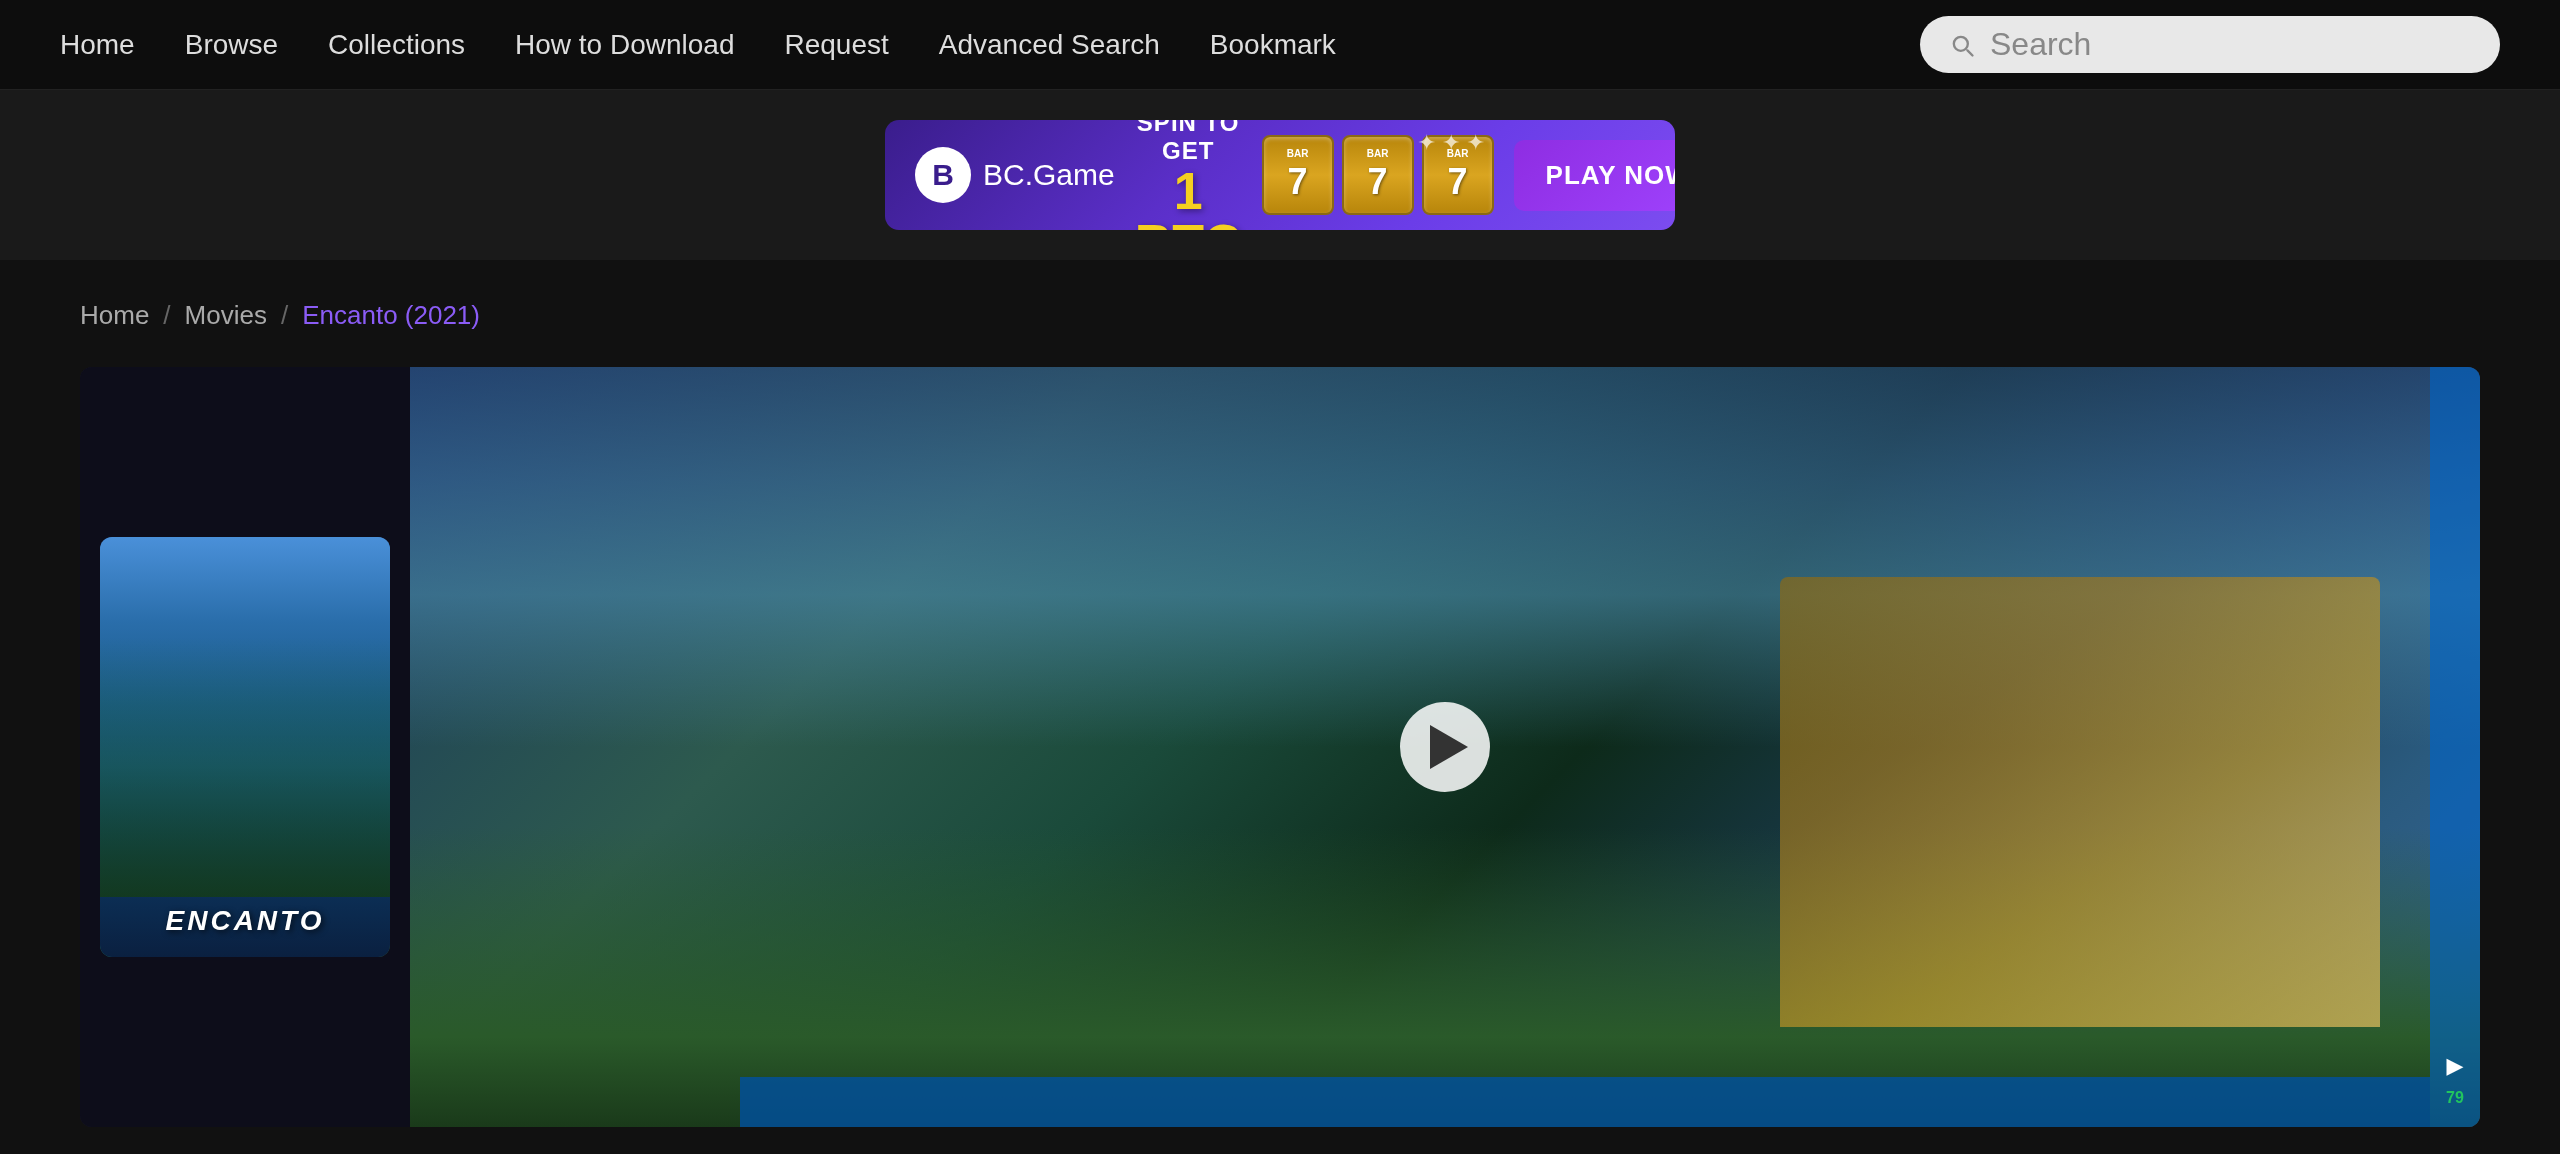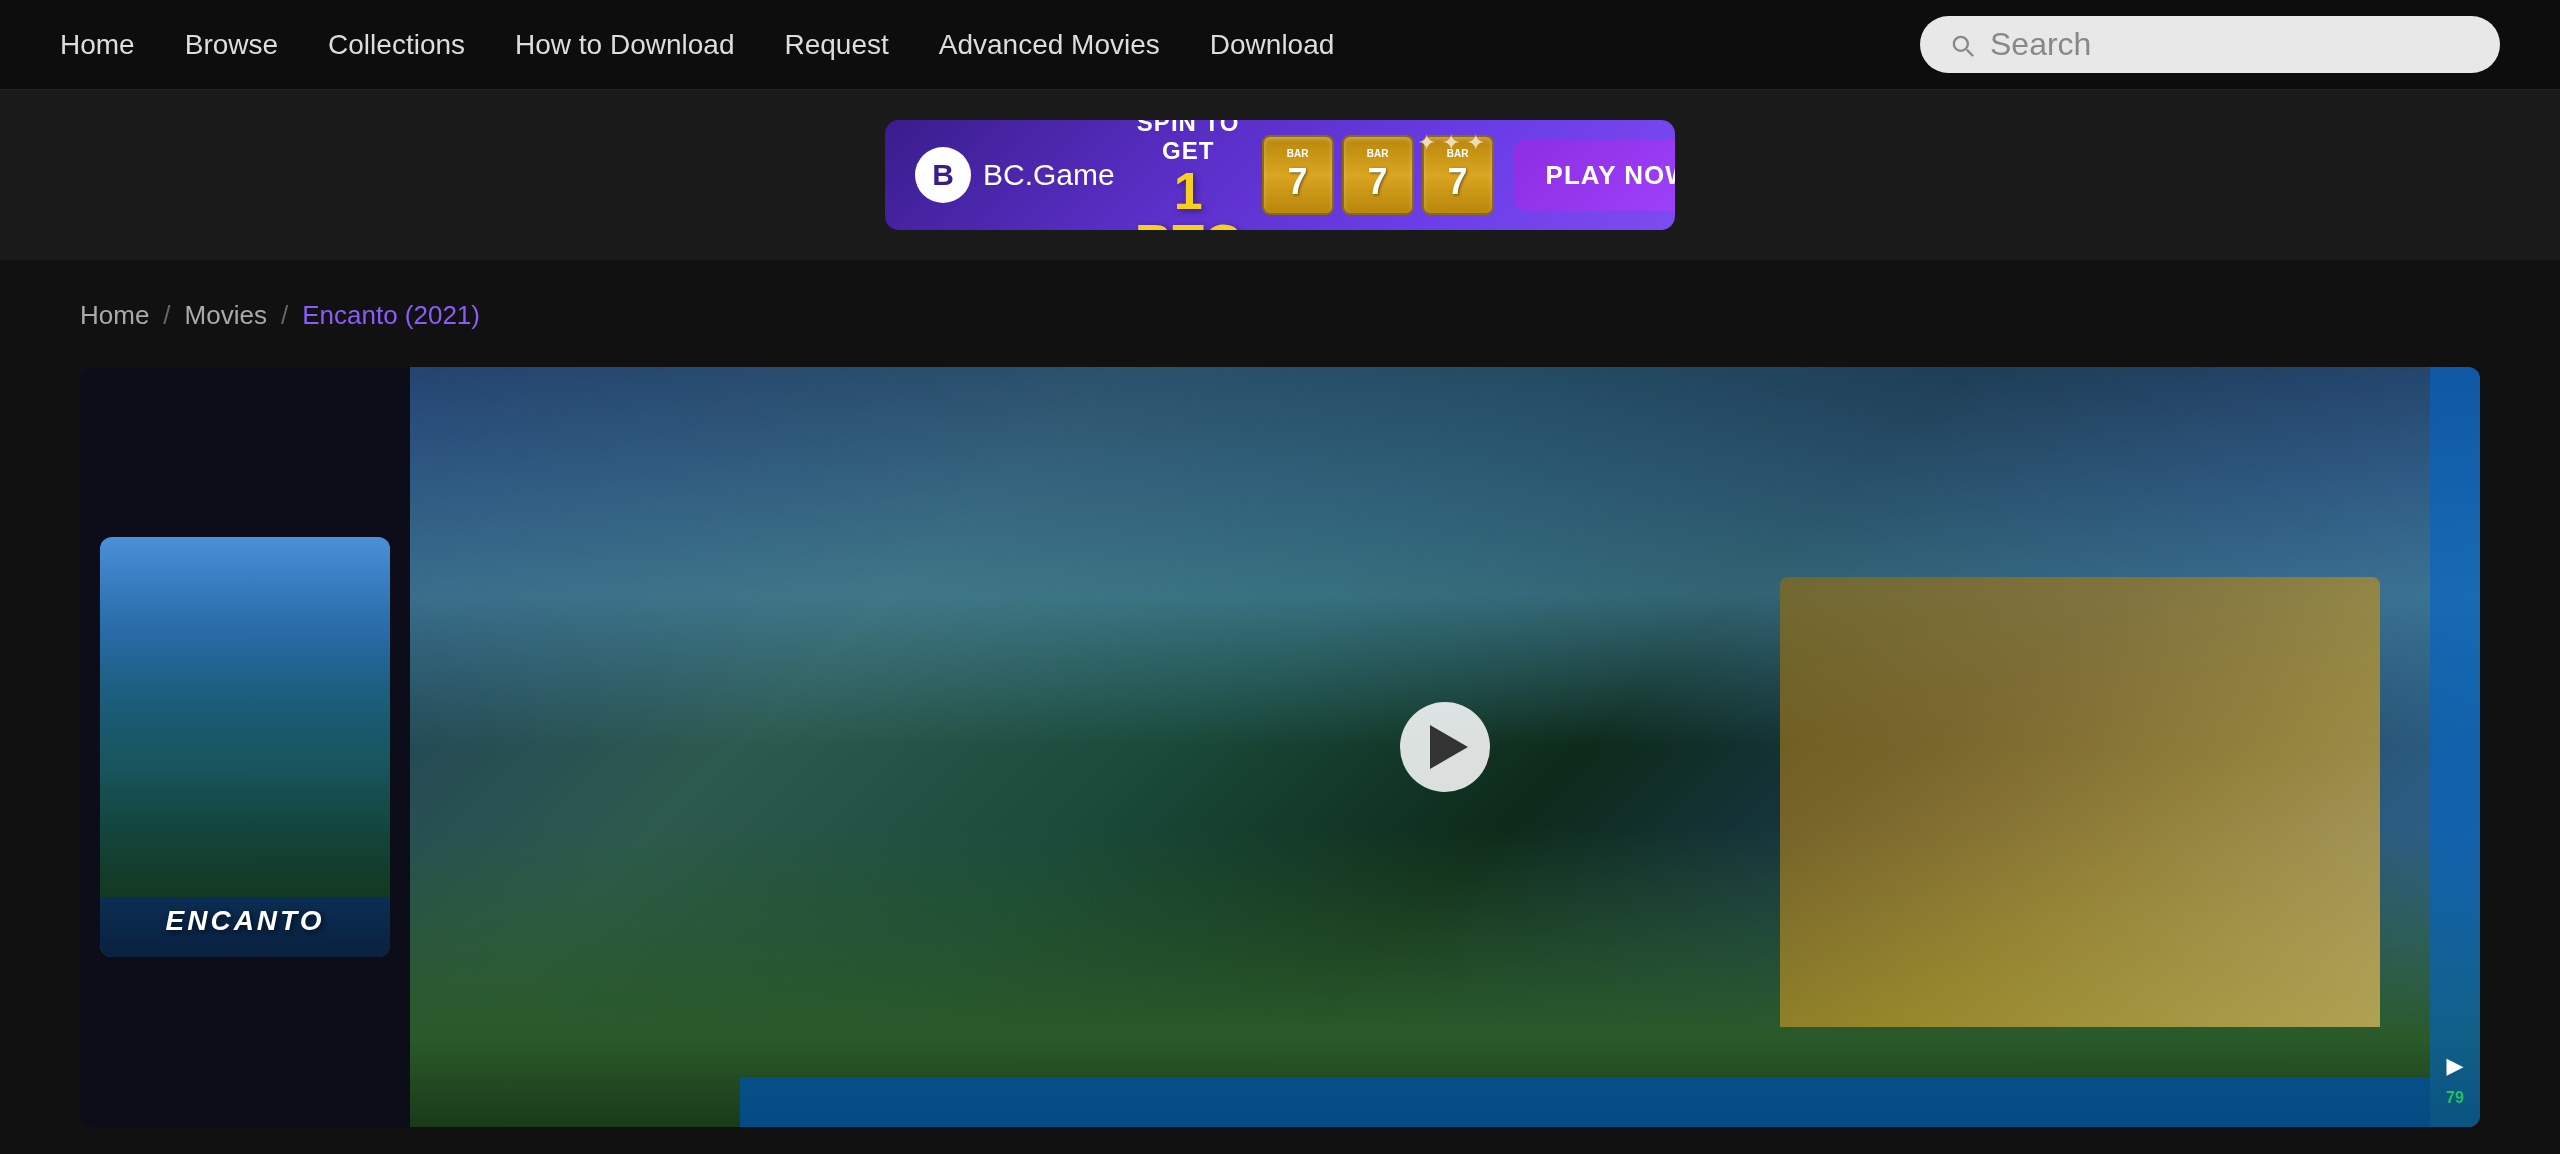"Advanced Movies" a.nav-link { text: Movies -> Search }
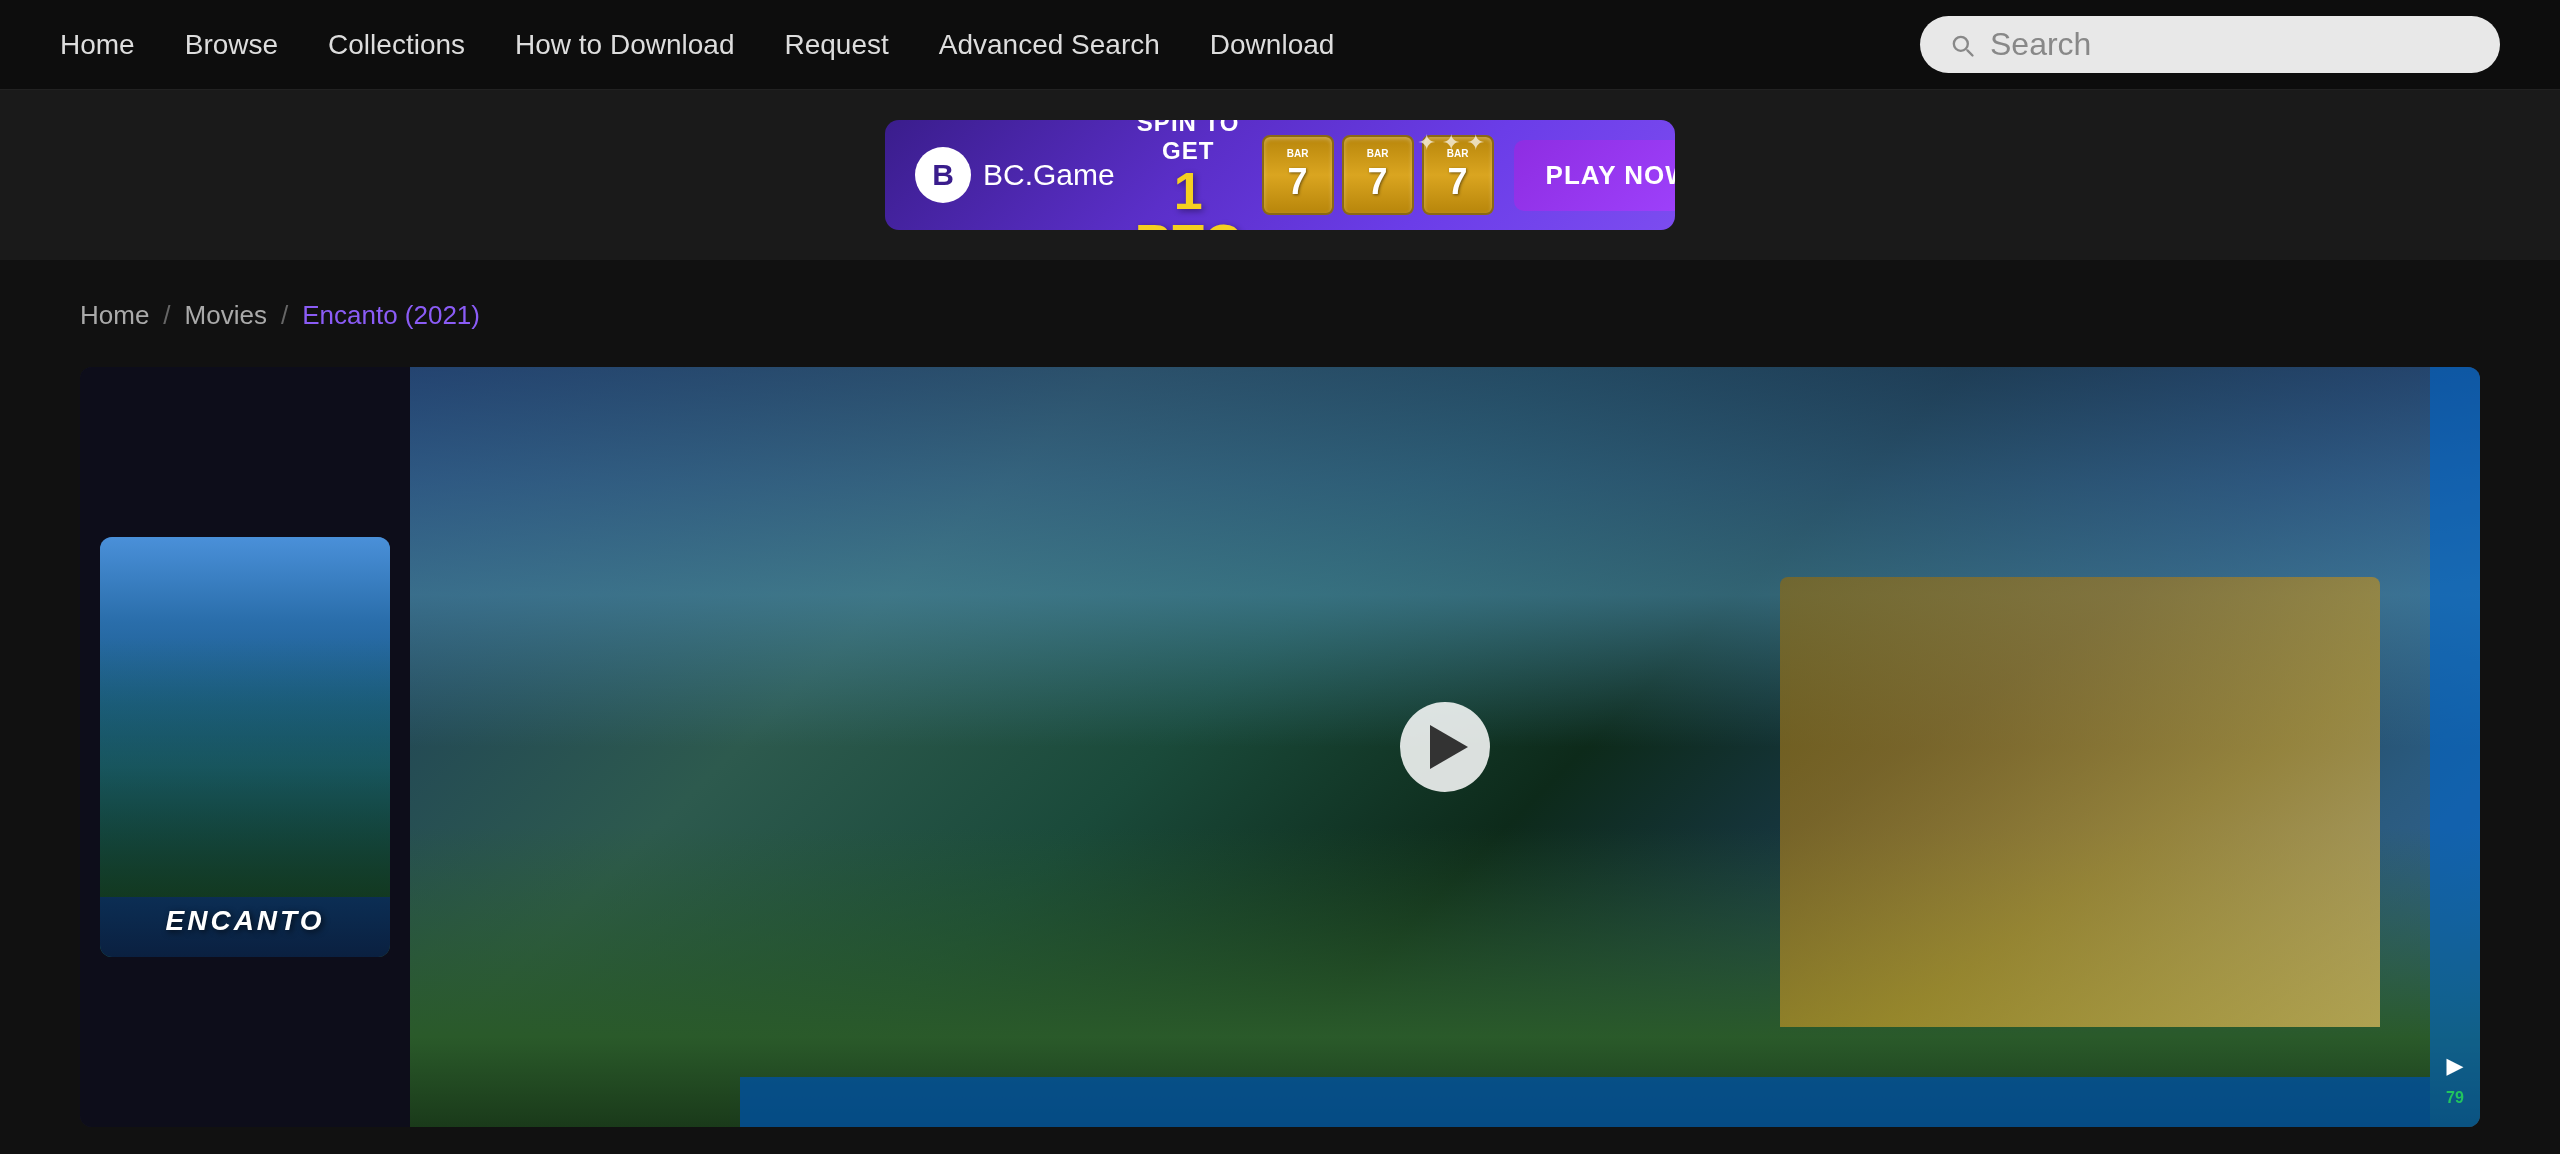"Download" a.nav-link { text: Download -> Bookmark }
